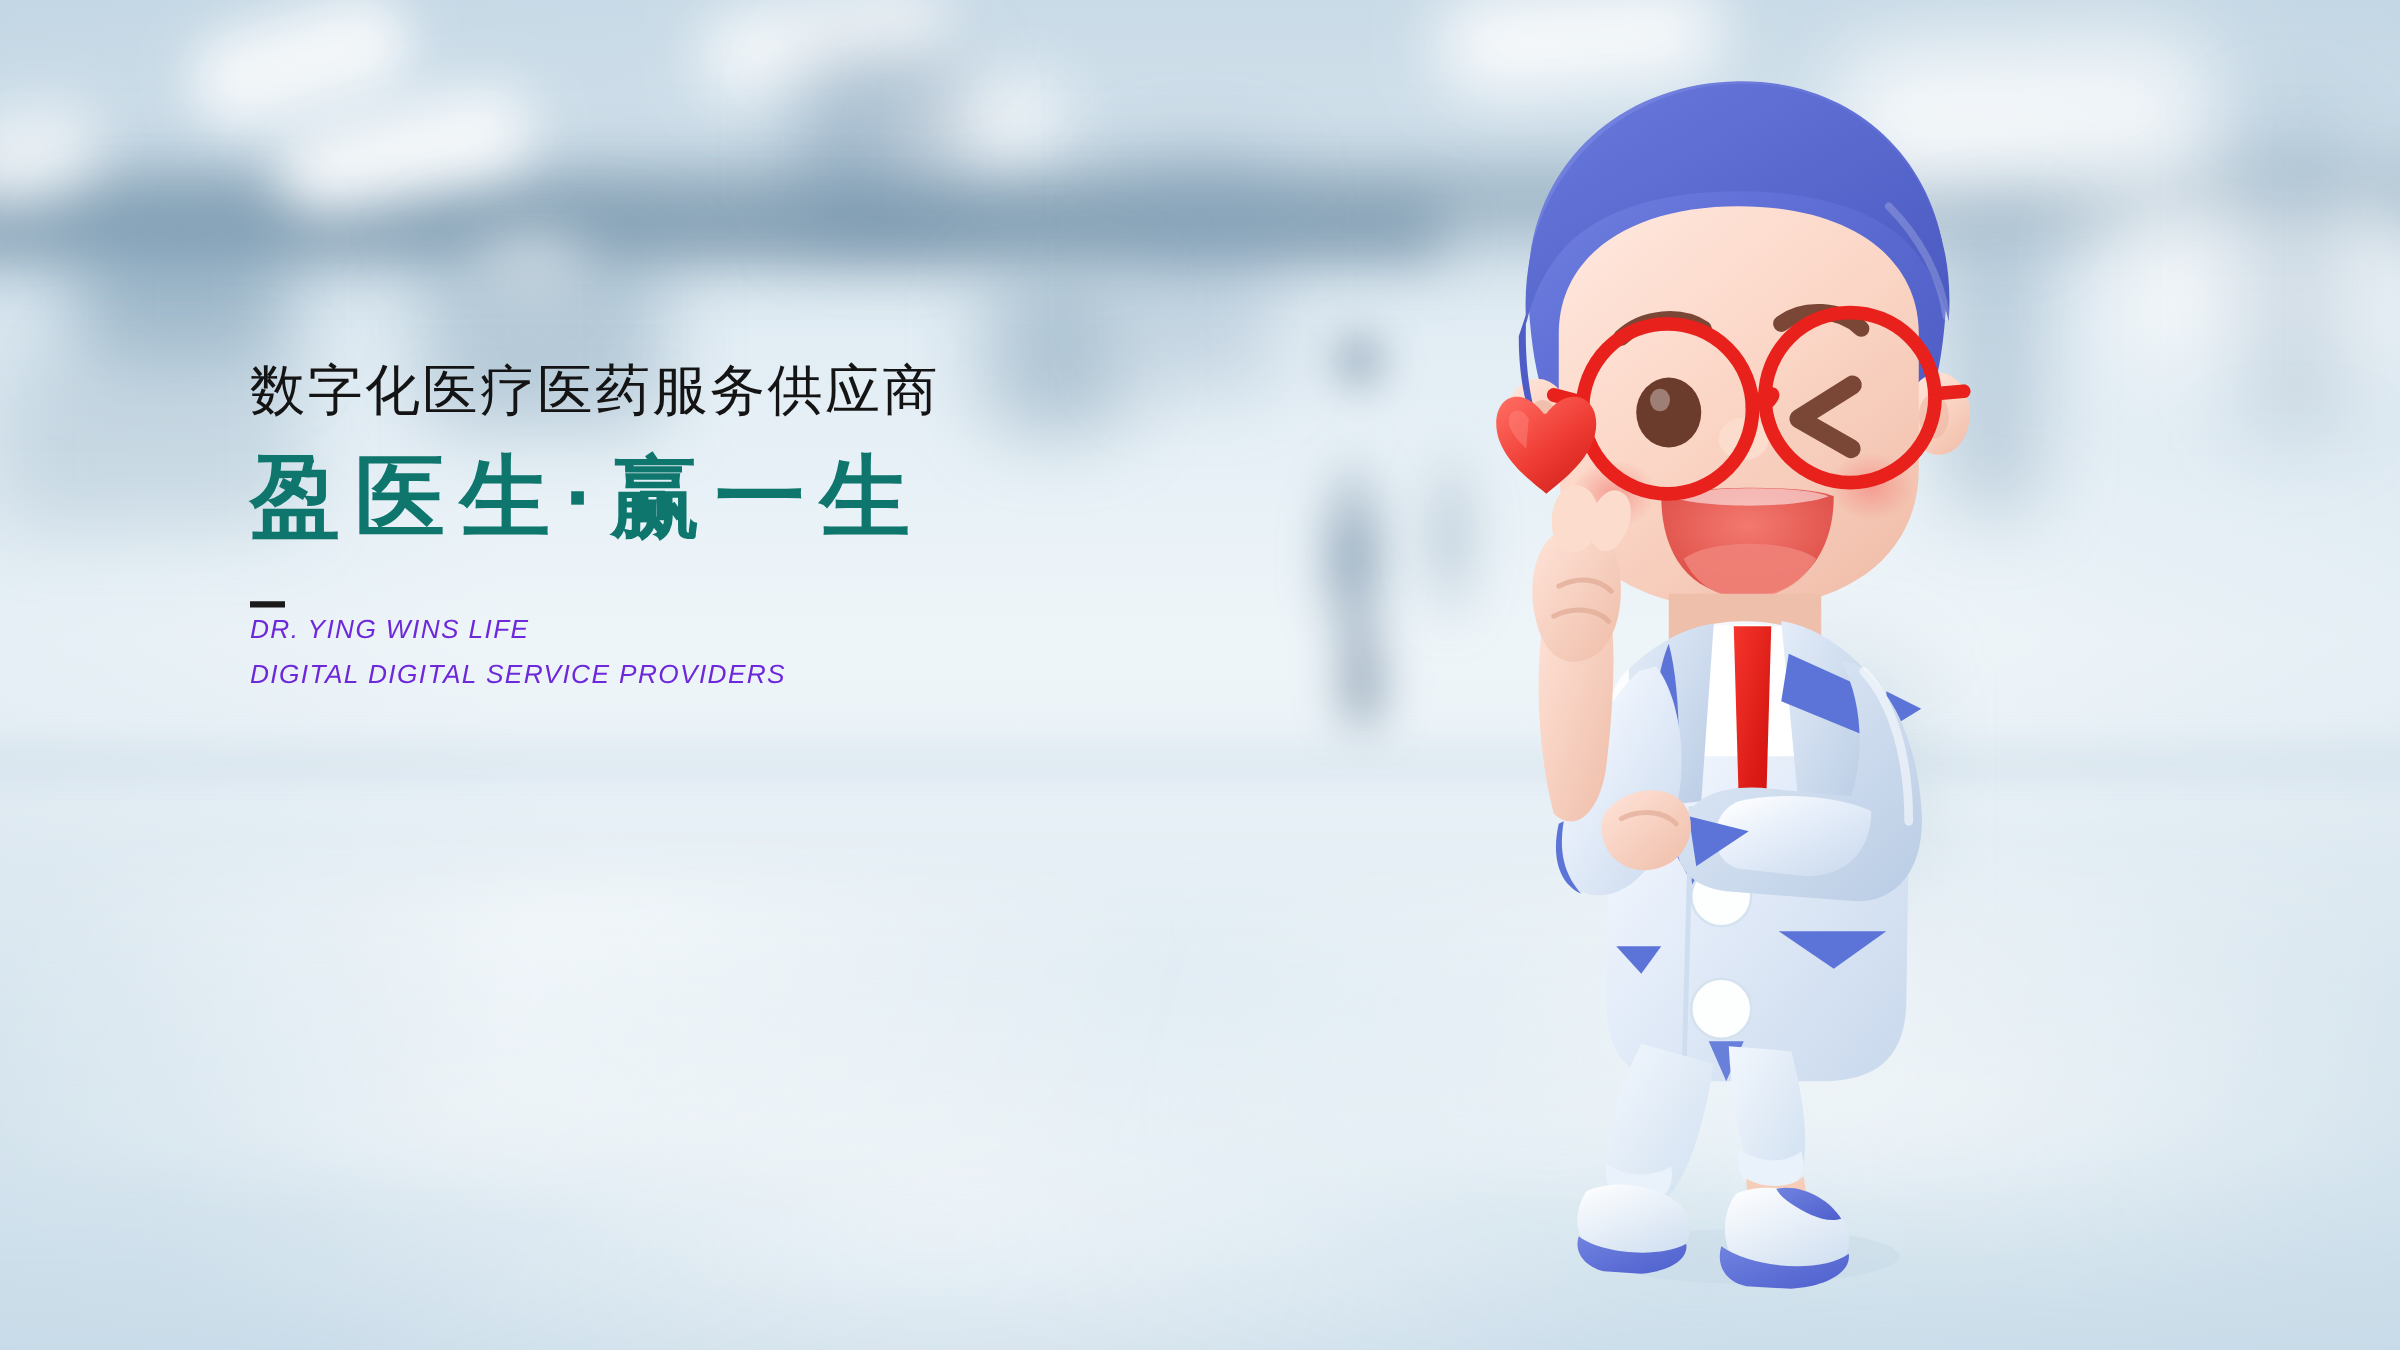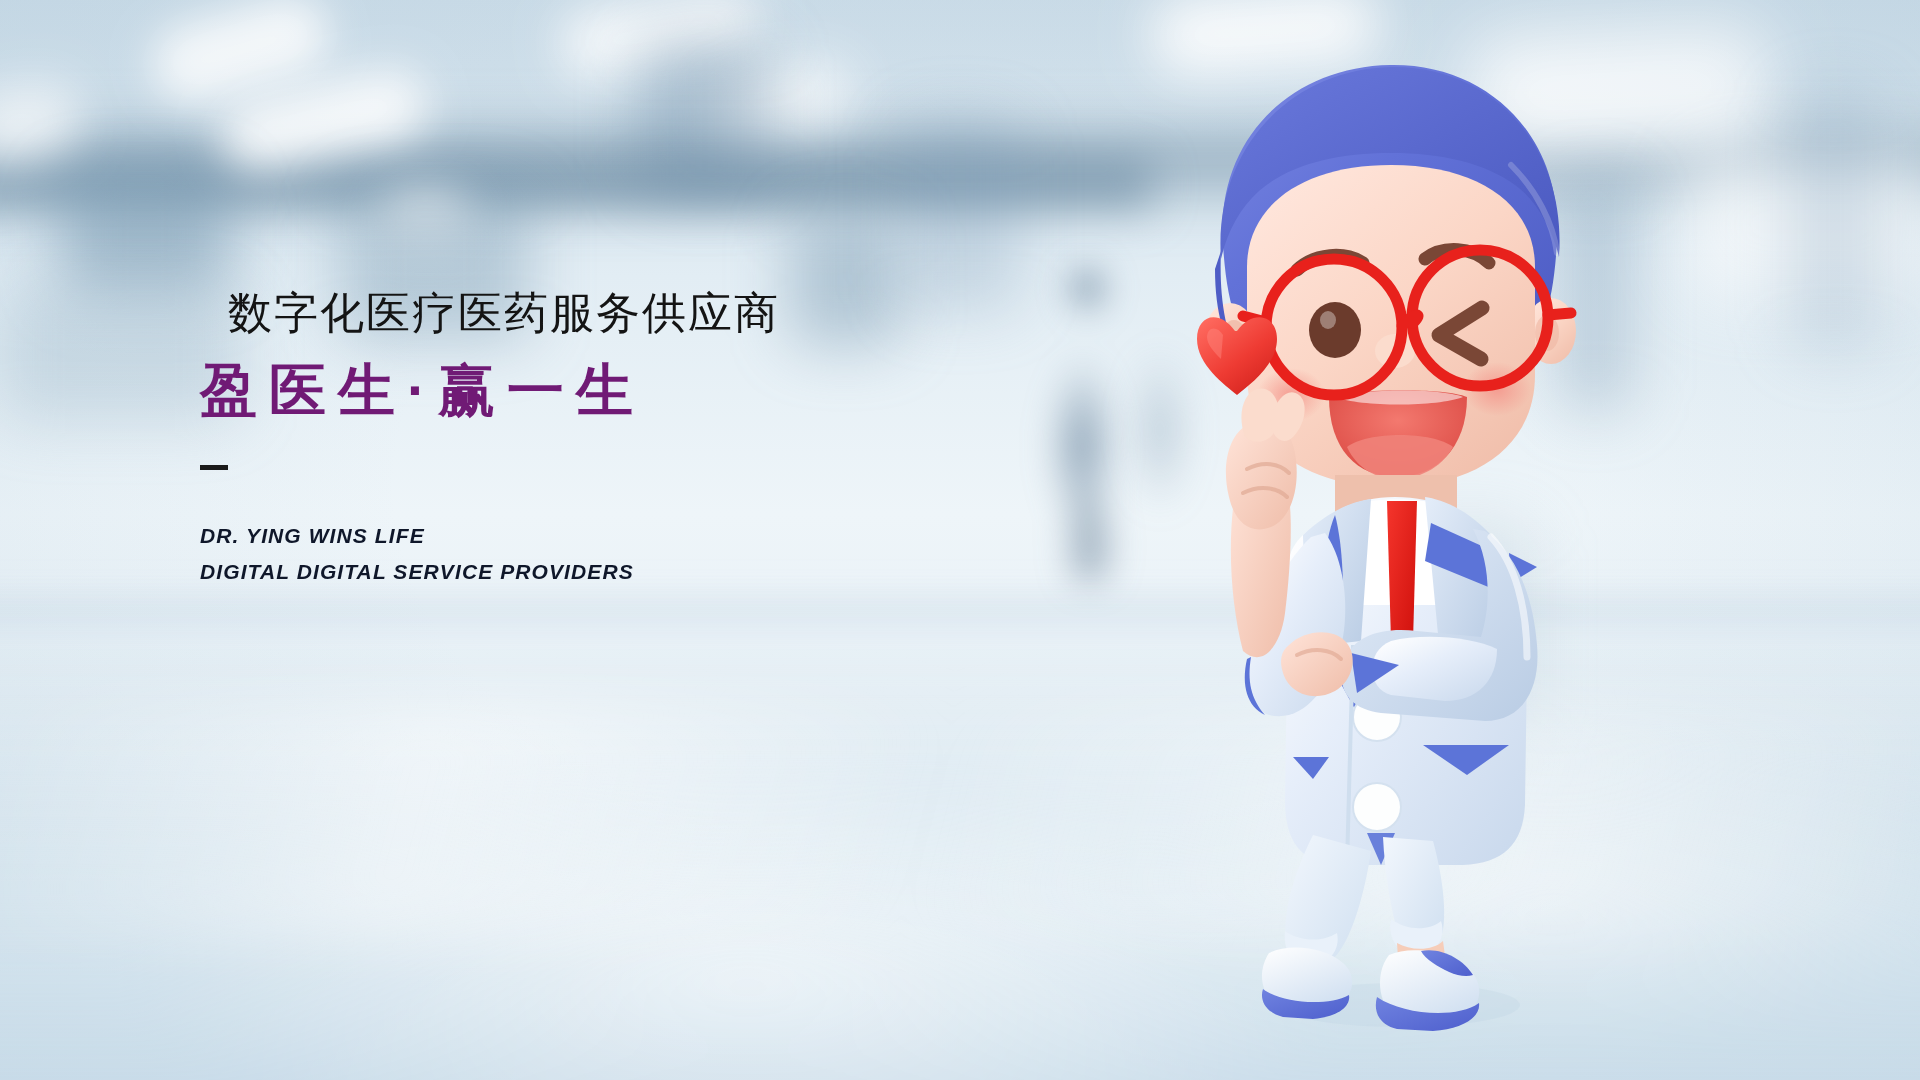"数字化医疗医药服务供应商" .subtitle-cn { margin-left: 28px -> none }
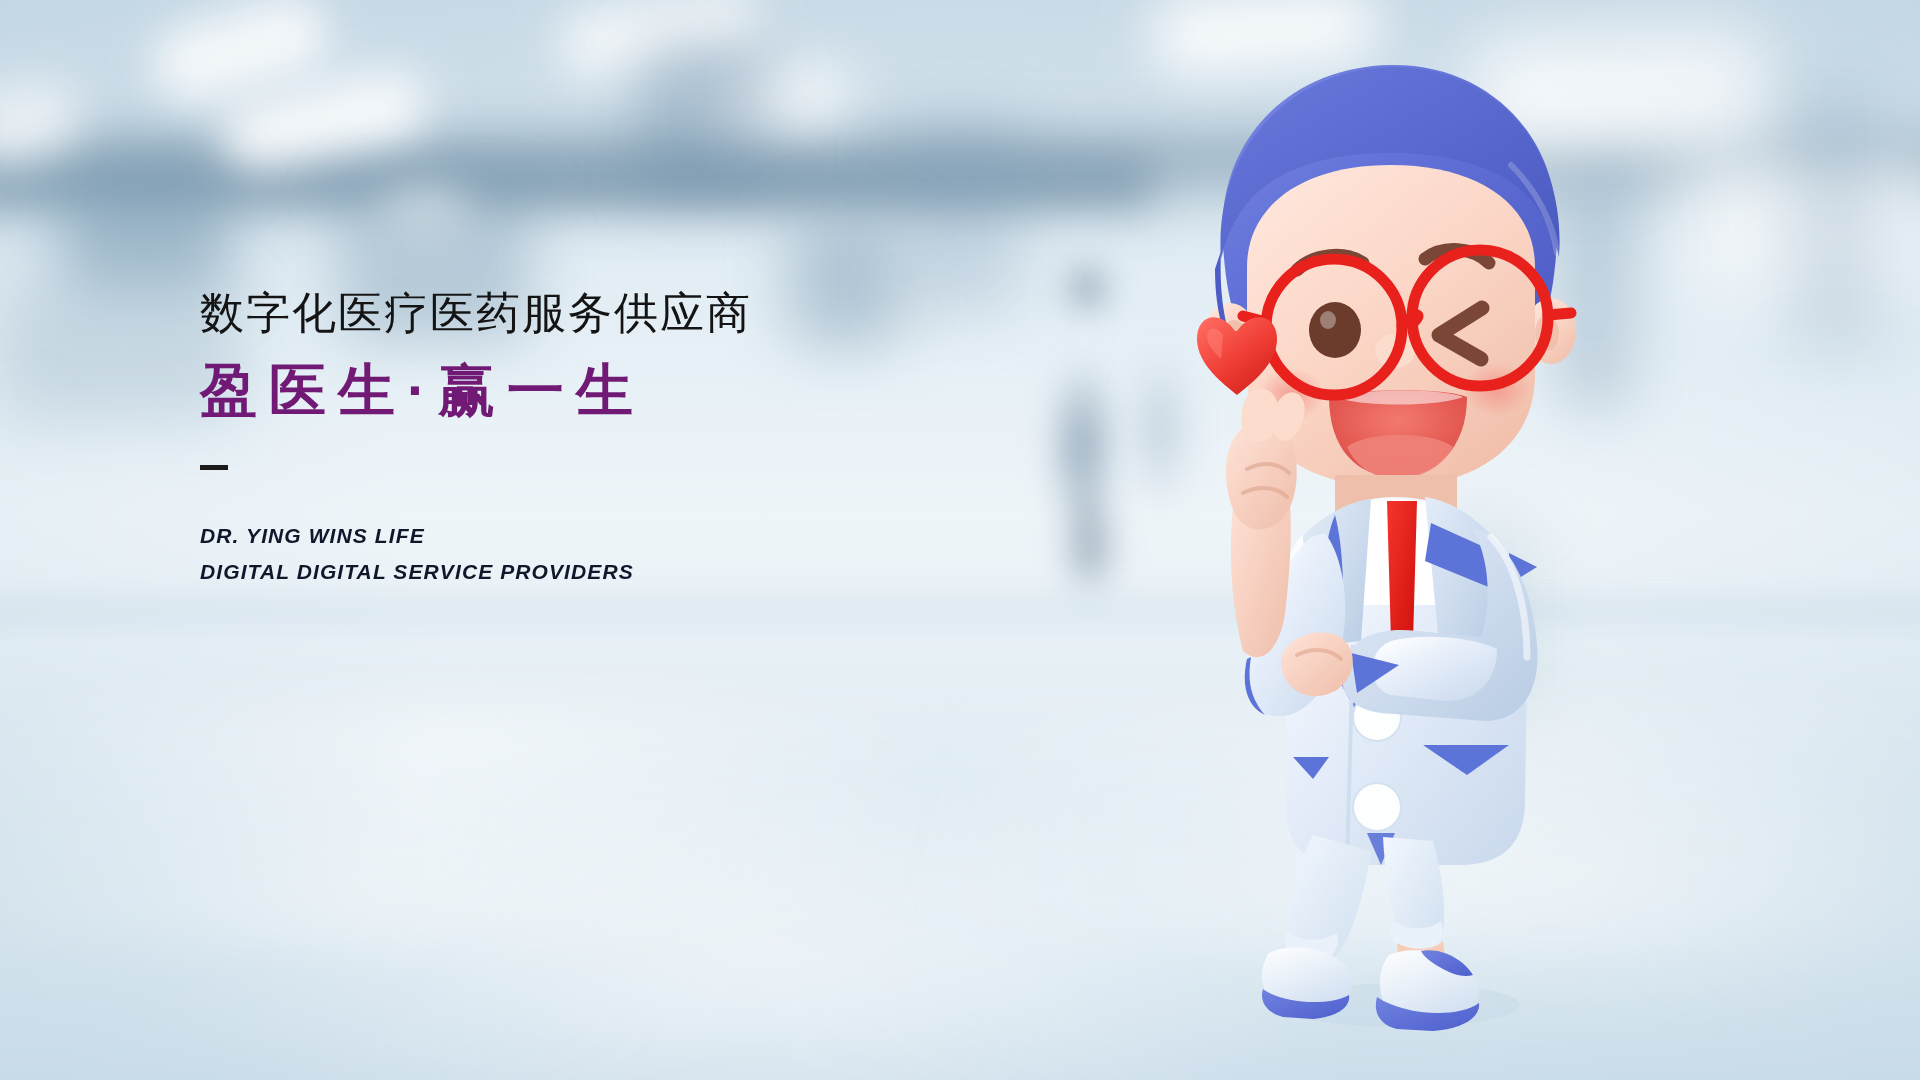"盈医生·赢一生" .headline-cn { color: #701a75 -> #0f766e; font-size: 57px -> 72px }
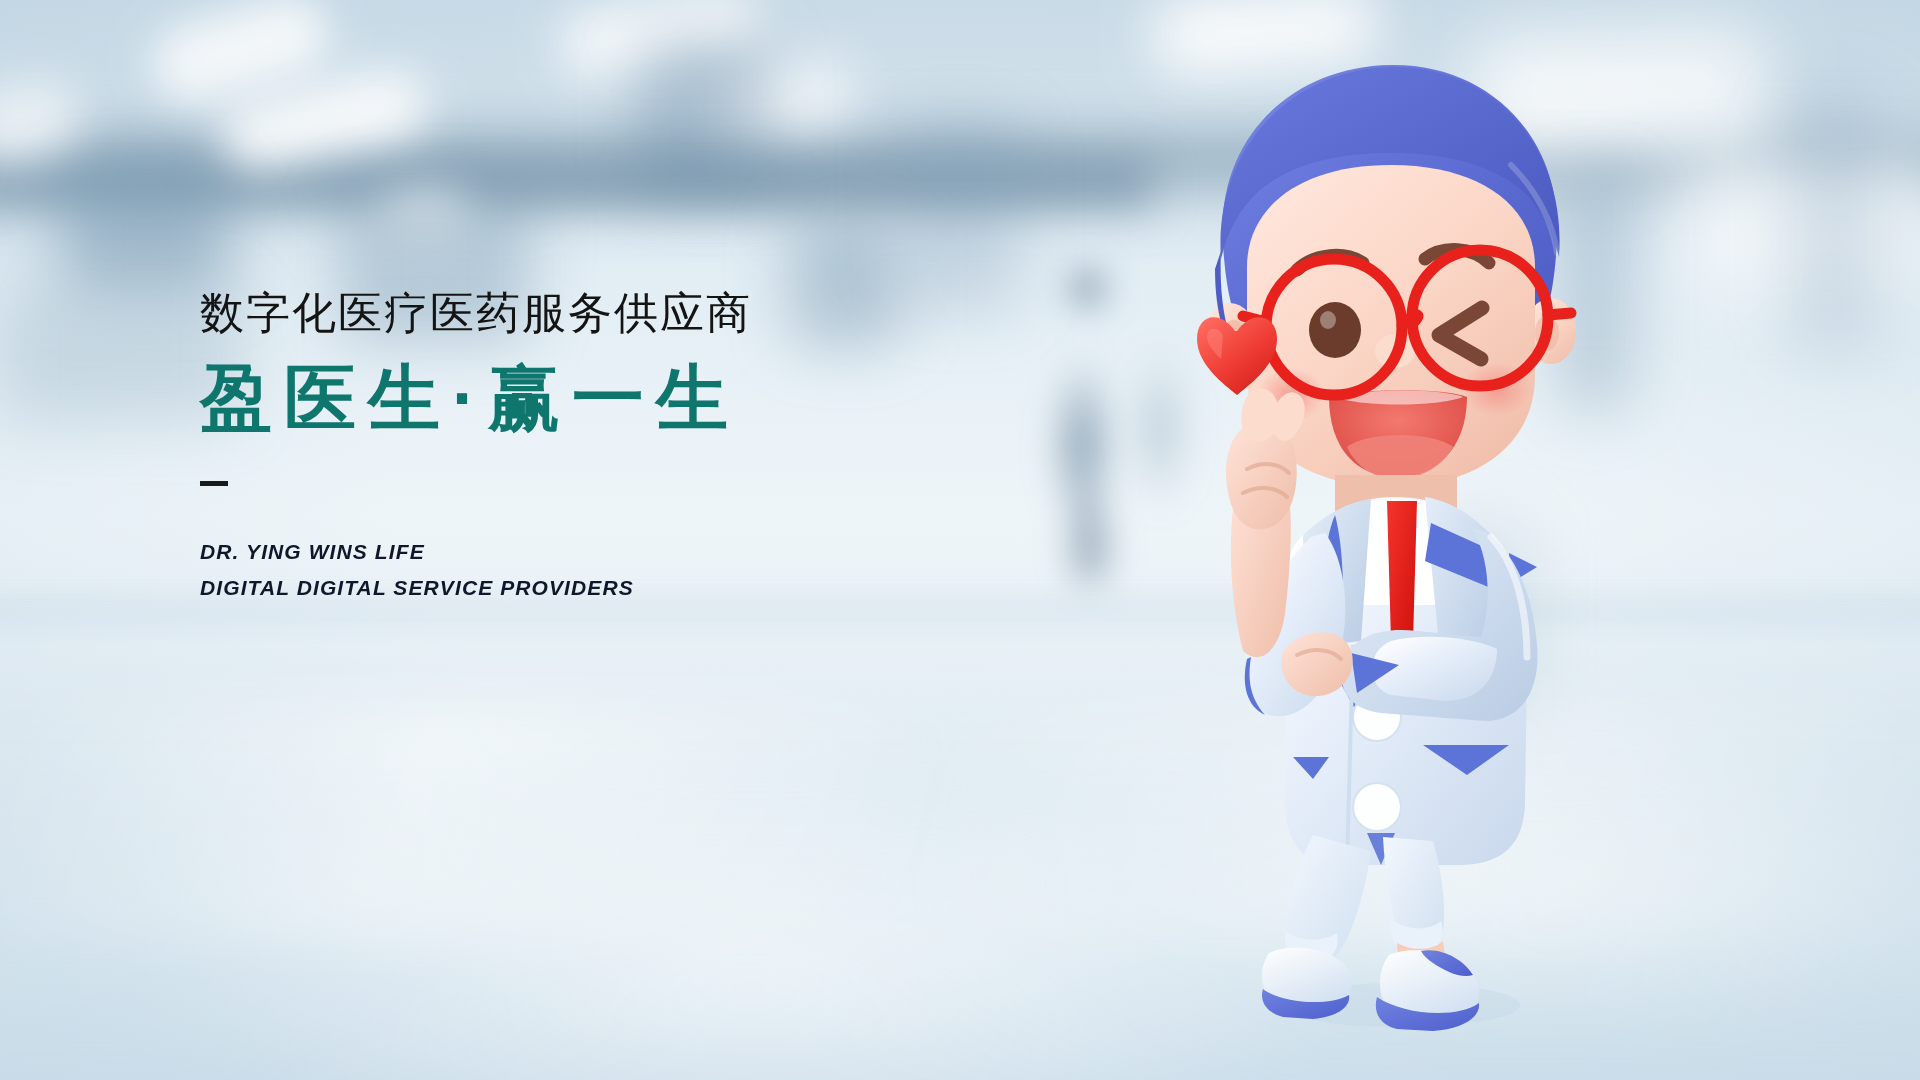"DR. YING WINS LIFE" .en-block { color: #0f172a -> #6d28d9; font-weight: 700 -> 400; margin-top: 48px -> none }
